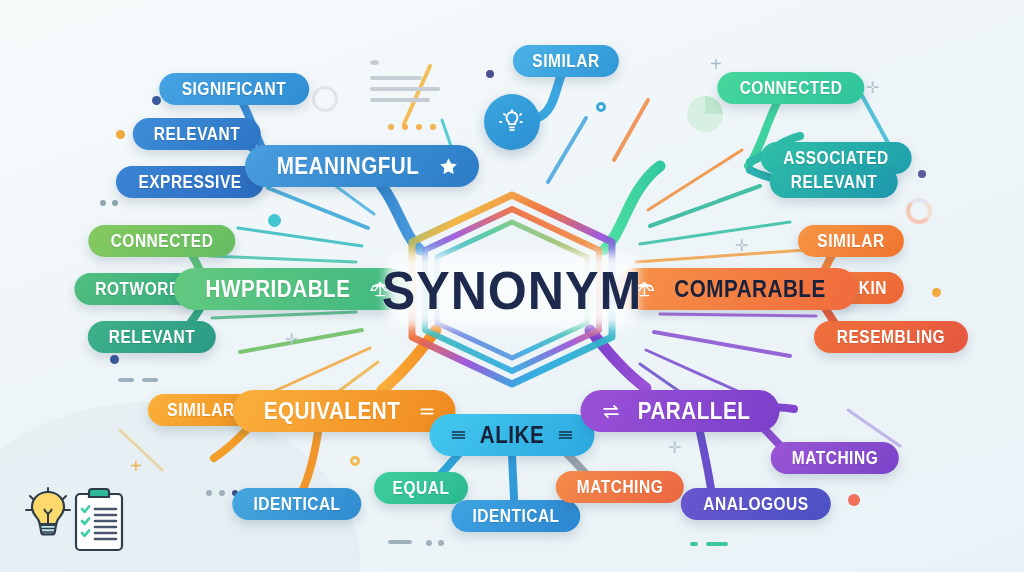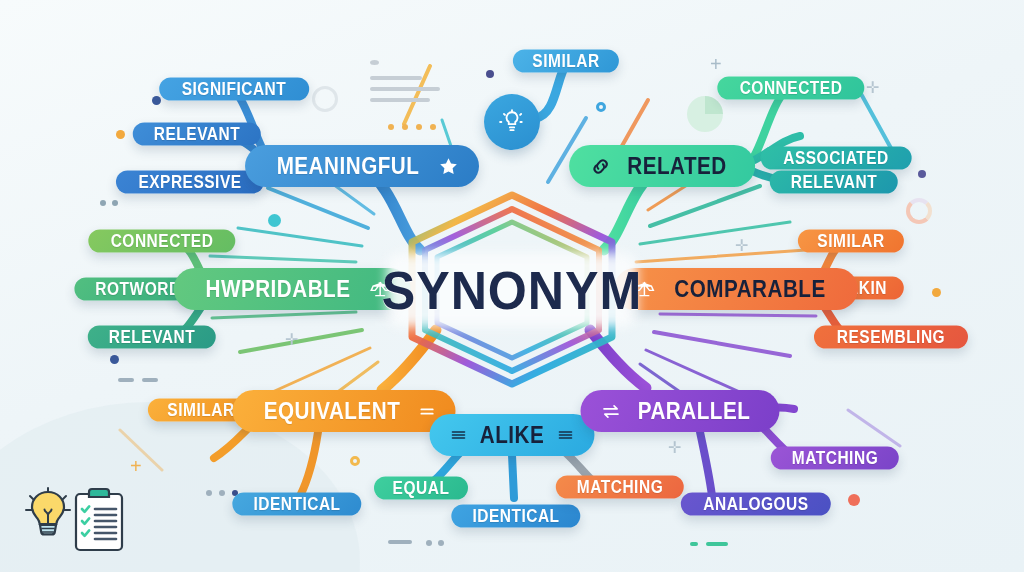"SIMILAR" .leaf { height: 23px -> 32px }
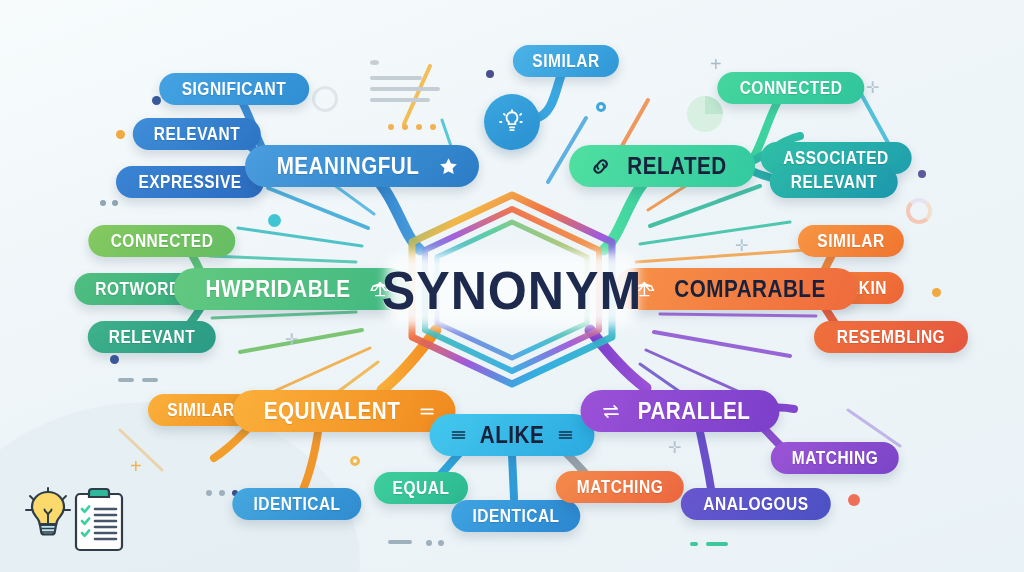"RELATED" div.node { html: <div> <span> <svg> <path></path> <path></path> </svg> </span> <span>RELATED</span> </div> -> none }
